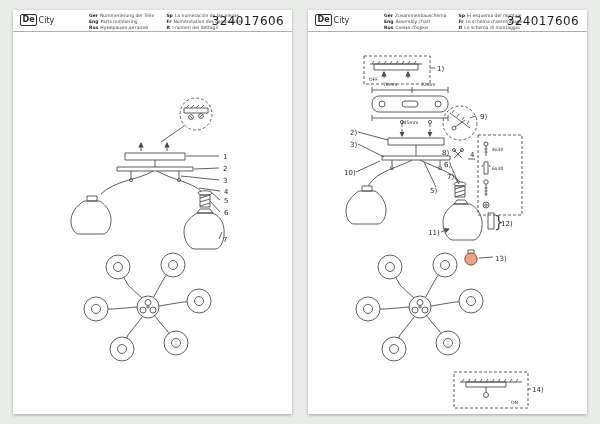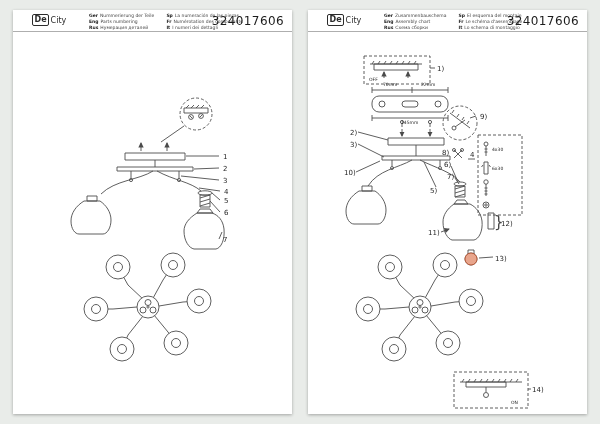"De" .logo { margin-left: 12px -> none }
